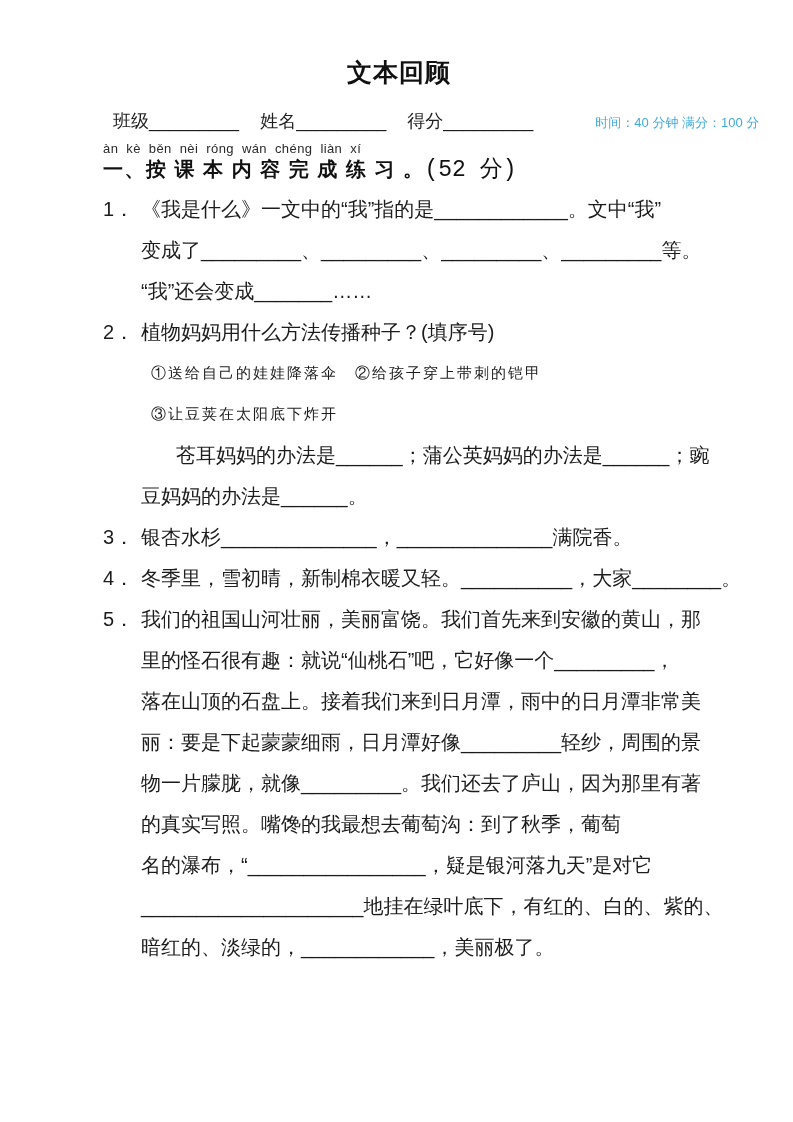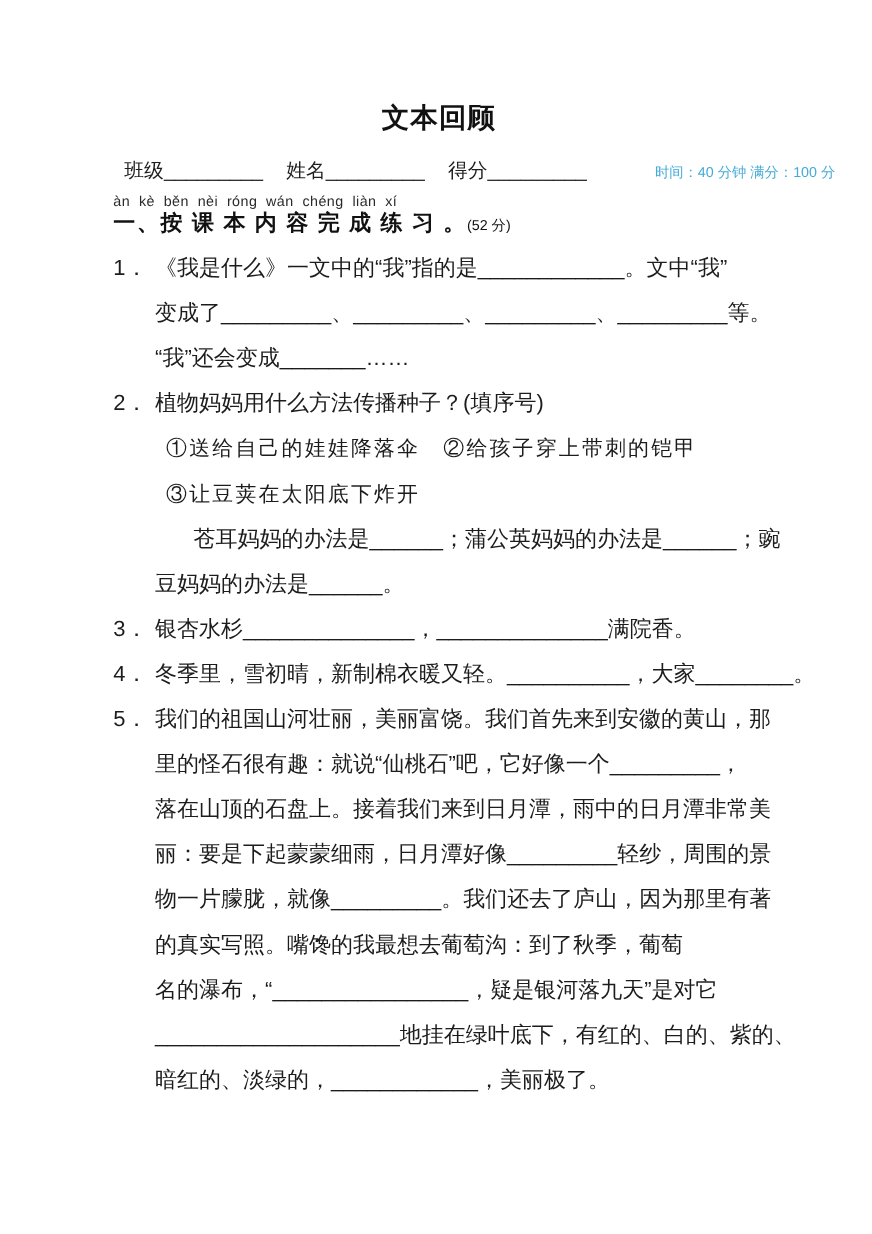"文本回顾" .page { padding: 90px 98px 0 103px -> 56px 98px 0 103px }
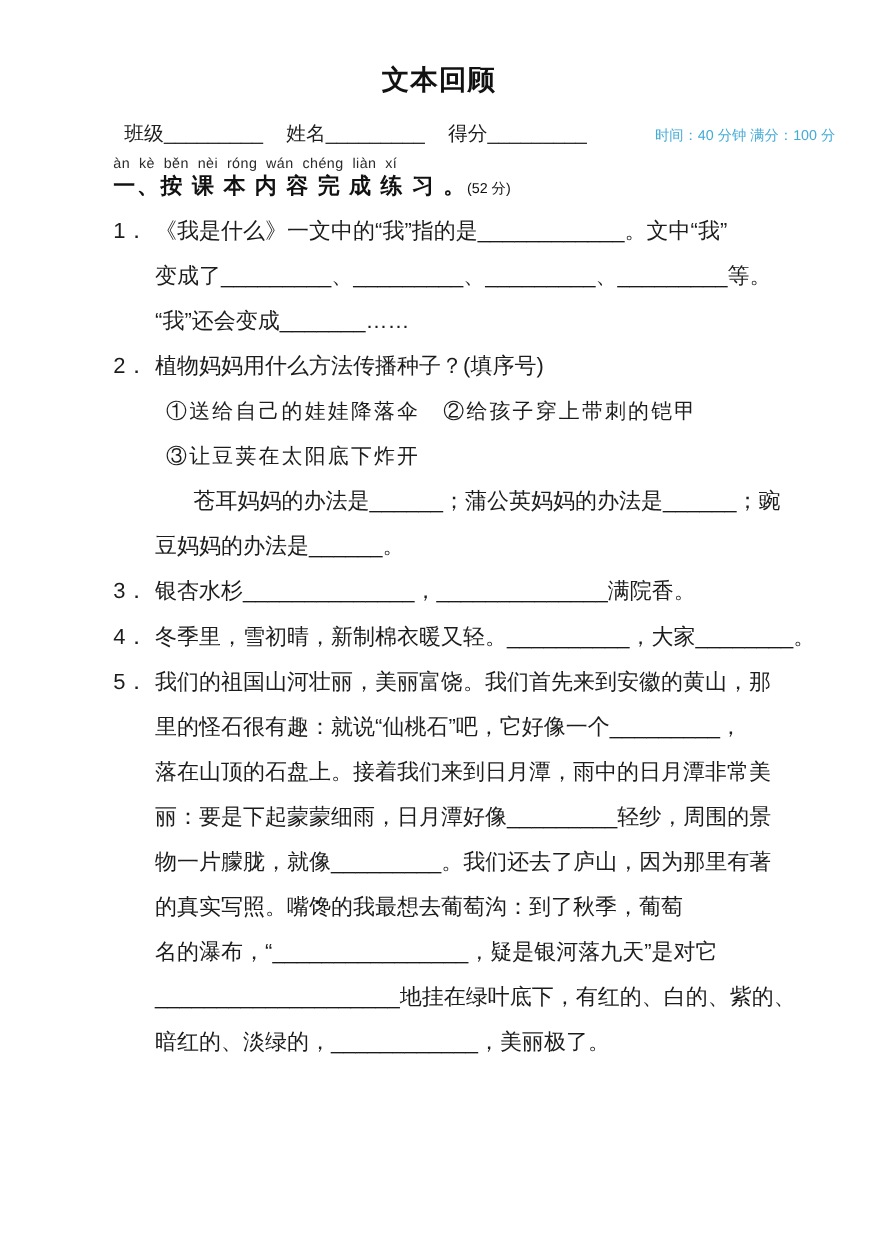"(52 分)" .heading-score { font-family: Liberation Sans, sans-serif -> Liberation Mono, monospace; font-size: 13px -> 23px }
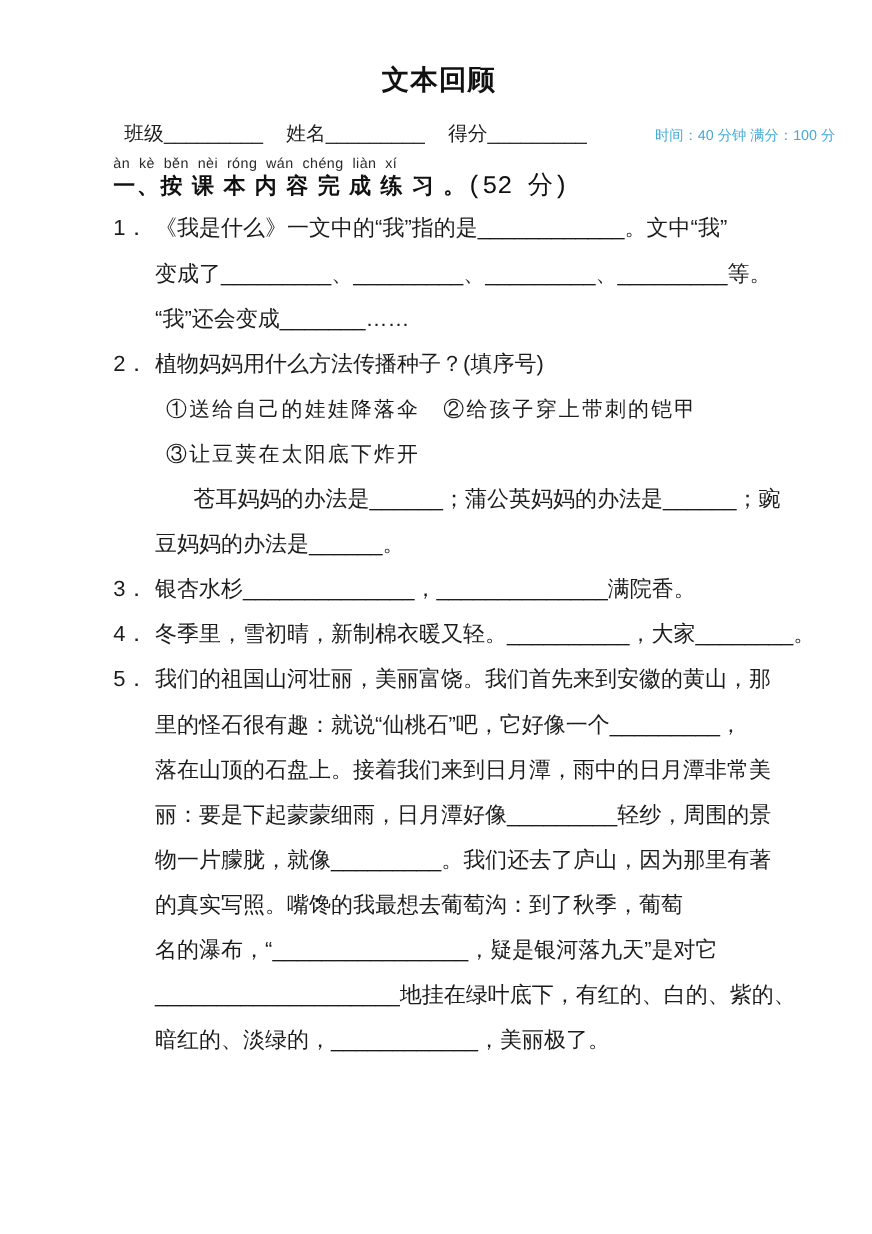"①送给自己的娃娃降落伞 ②给孩子穿上带刺的铠甲" .q-line.kai { font-size: 19px -> 15px }
